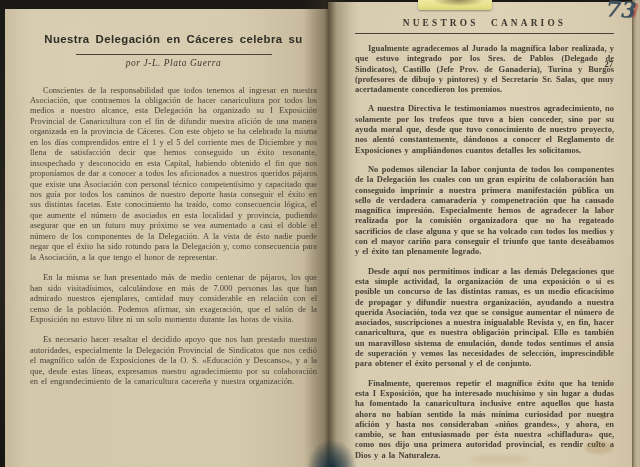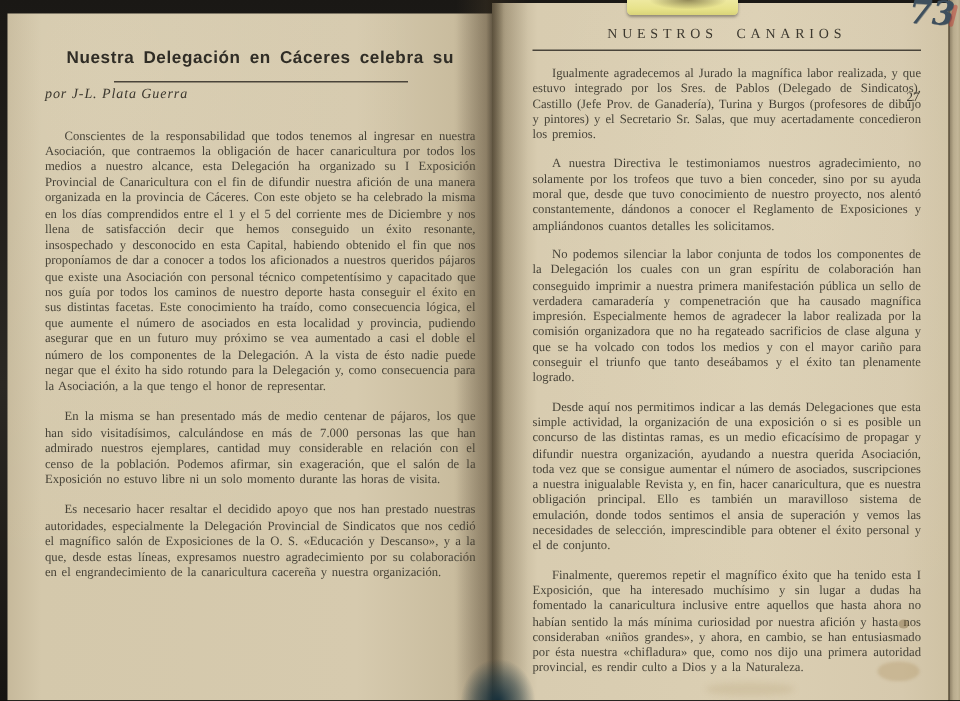"NUESTROS CANARIOS" .rp-inner { font-weight: none -> bold }
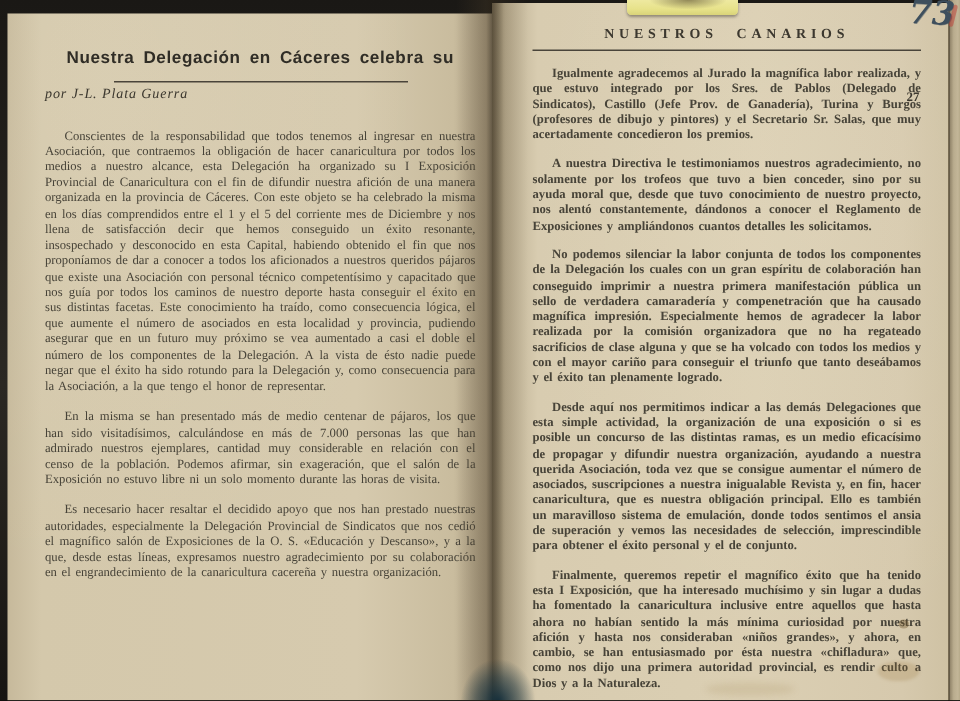"por J-L. Plata Guerra" .lp-byline { text-align: left -> center }
